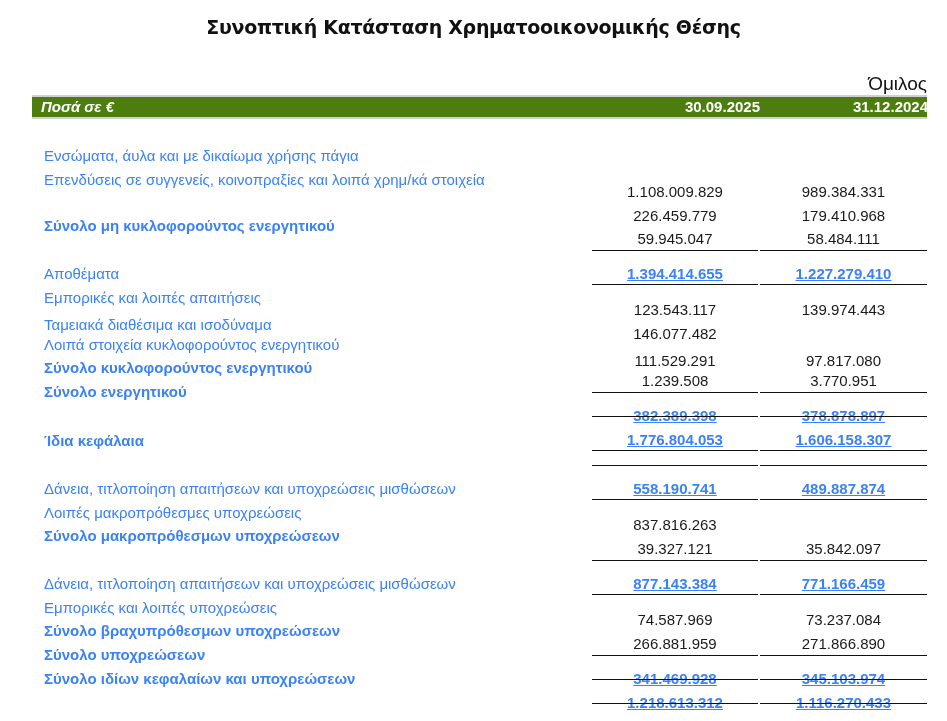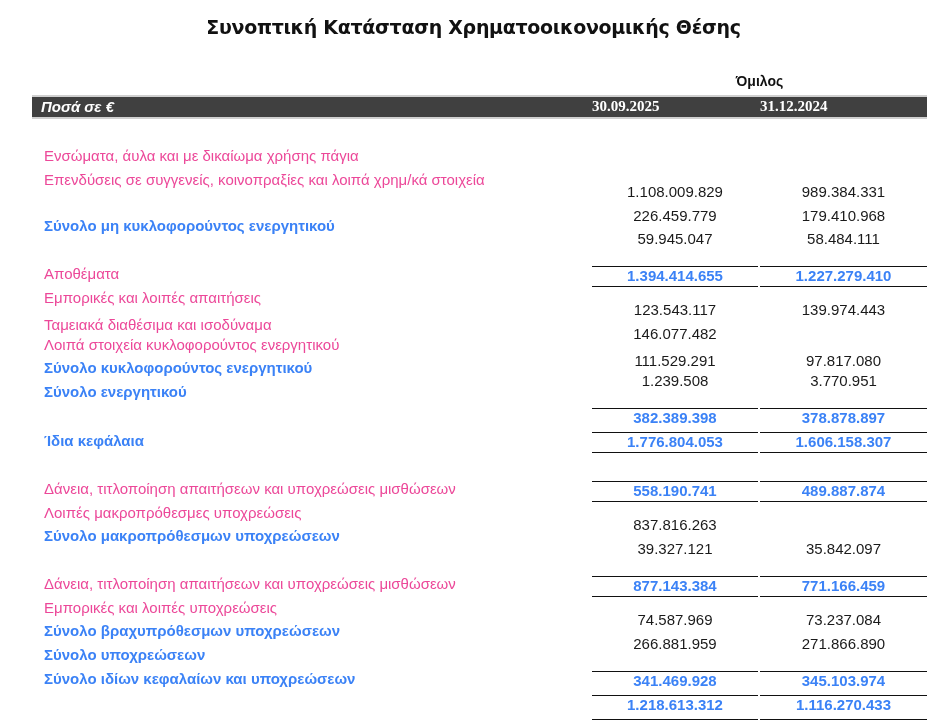"Όμιλος" .group-label { font-size: 14px -> 19px; font-weight: bold -> normal; text-align: center -> right }
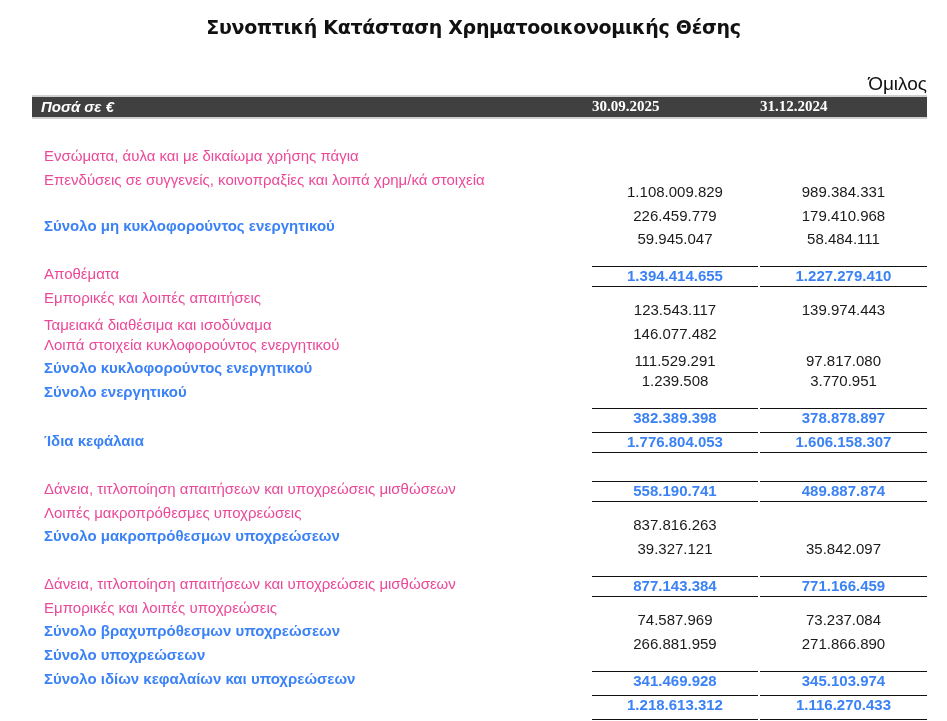"Ποσά σε €" .header-bar { background: #404040 -> #4d7c0f }
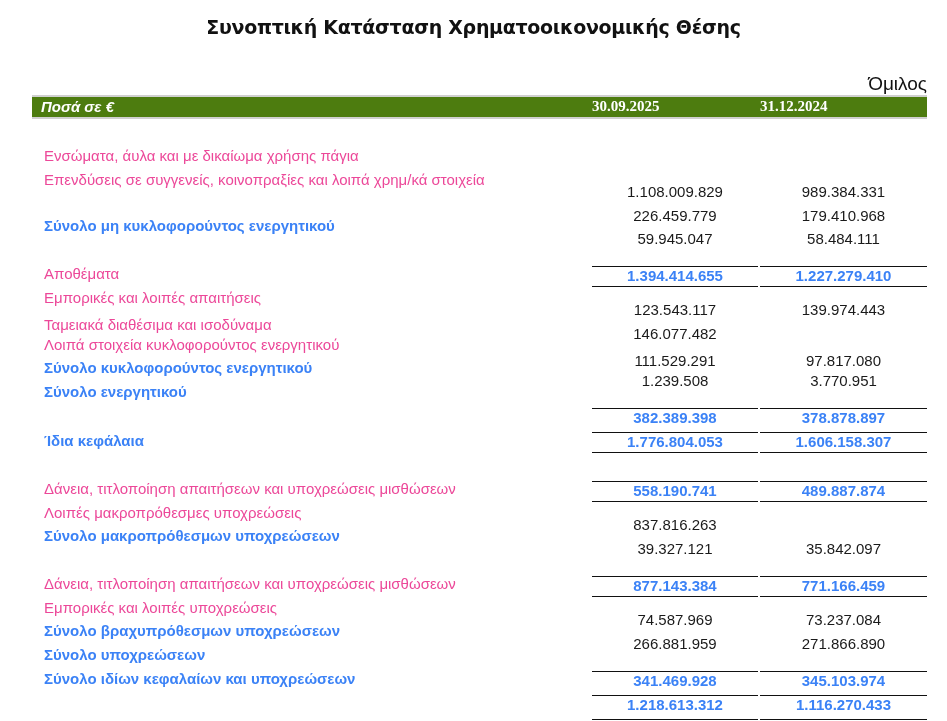"30.09.2025" .header-bar .col { font-family: Liberation Serif, serif -> none; text-align: left -> right }
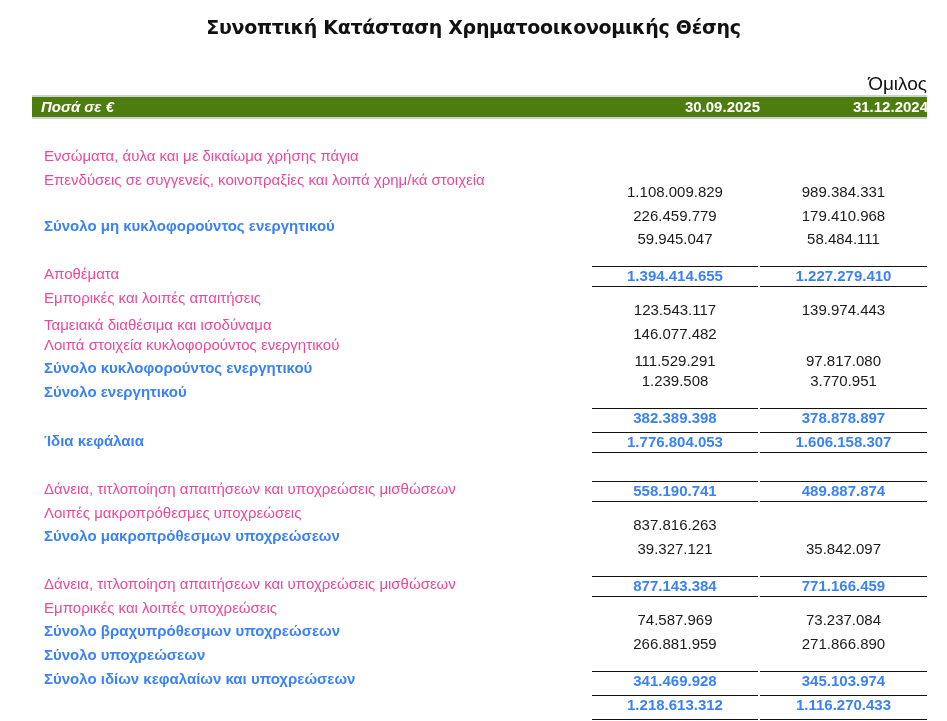"Ενσώματα, άυλα και με δικαίωμα" .row .lbl { color: #ec4899 -> #3b82f6 }
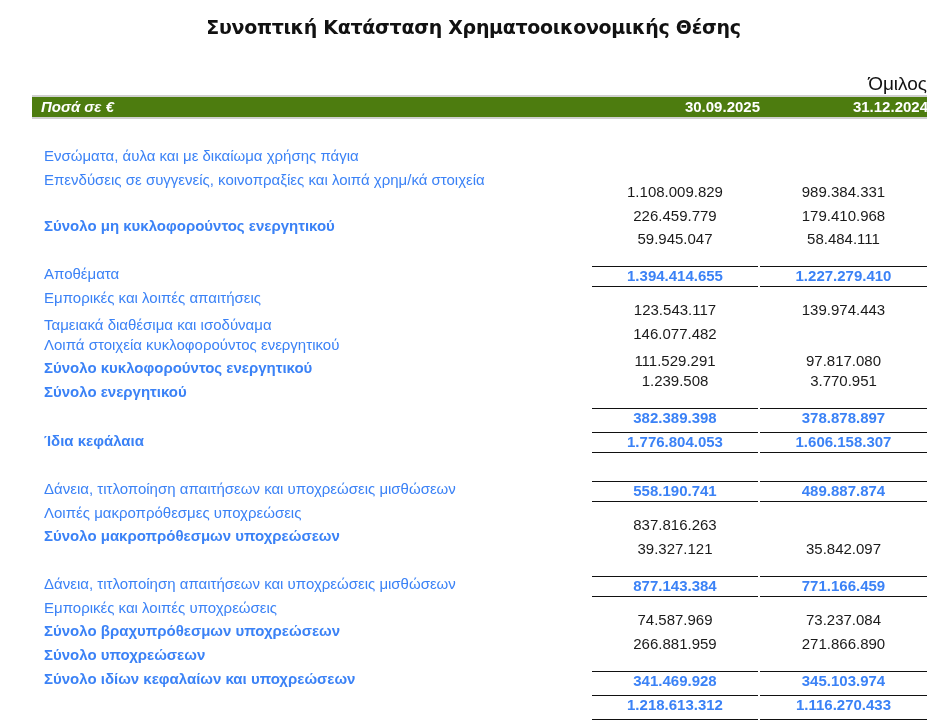"1.394.414.655" .row.line-top .v1, .row.line-top .v2 { padding-top: 0 -> 14px; text-decoration: none -> underline; top: 16px -> 0 }
